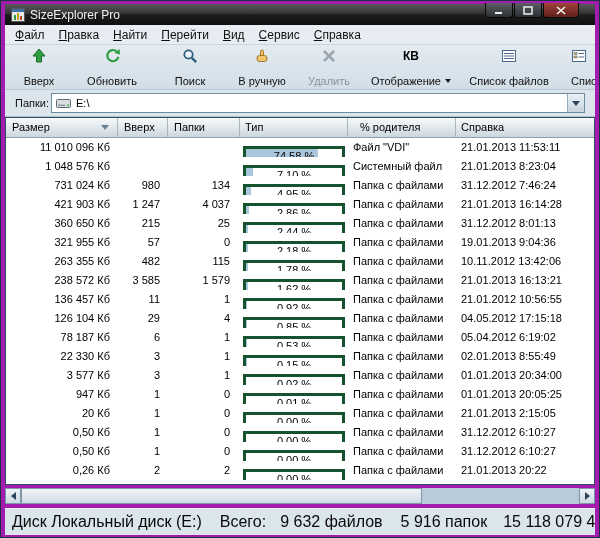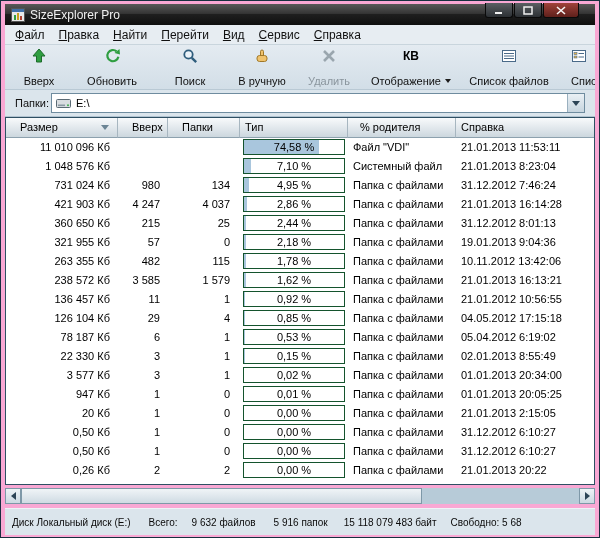"SizeExplorer Pro" .window { background: #f9a8d4 -> #a21caf }
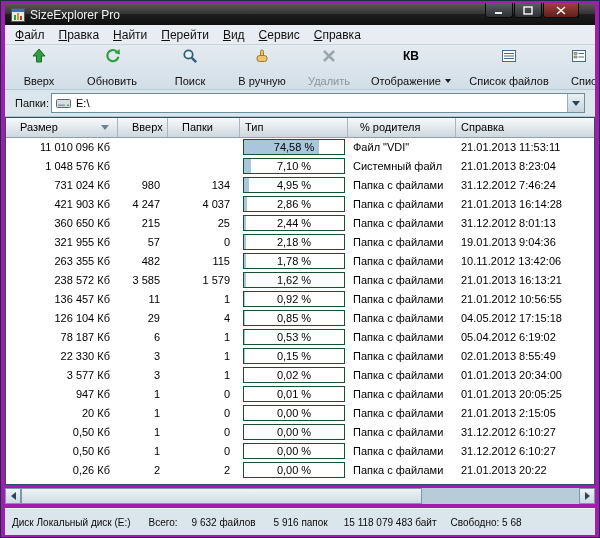"Размер" .th { padding: 0 14px -> 0 6px }
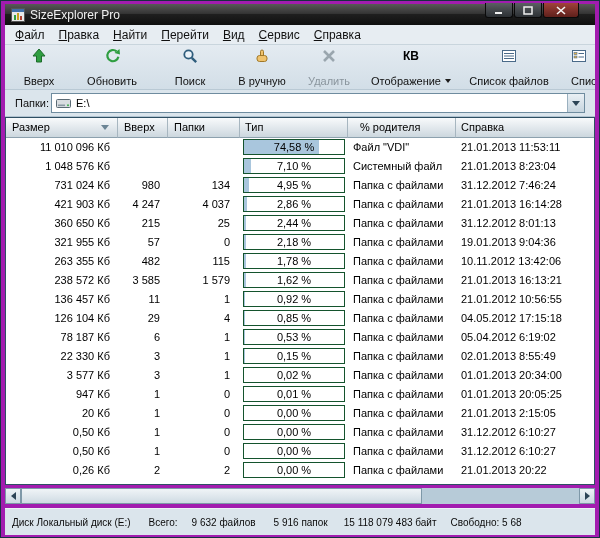"74,58 %" .pbox { border: 1px solid #14532d -> 3px solid #14532d; margin: 1px 3px 0 3px -> 8px 3px 0 3px }
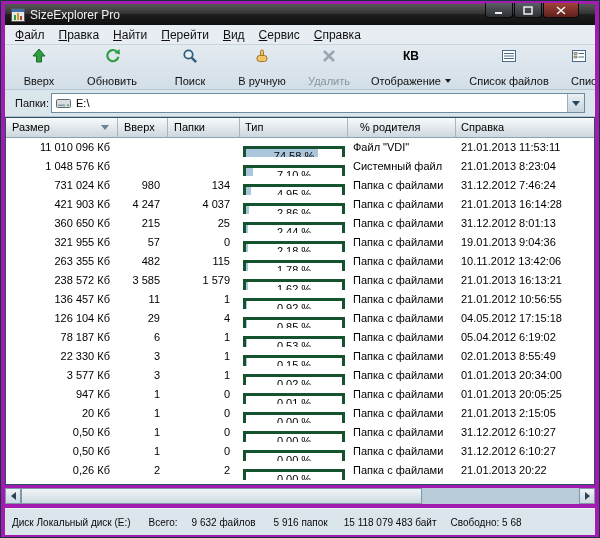"4 247" div.td { text: 4 247 -> 1 247 }
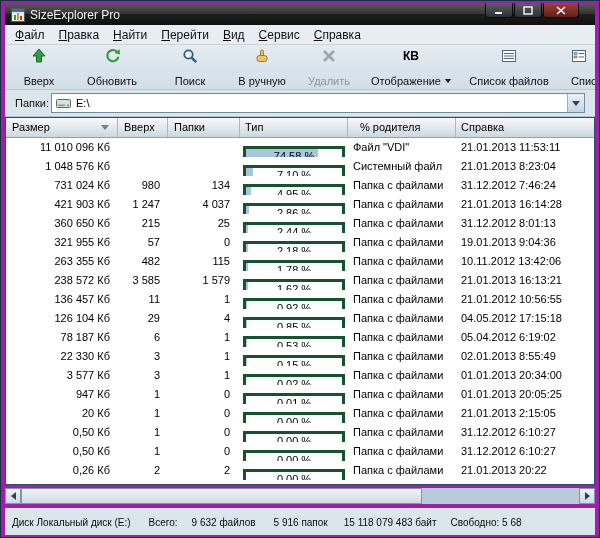"Диск Локальный диск (E:)" .statusbar { font-size: 10px -> 16px }
